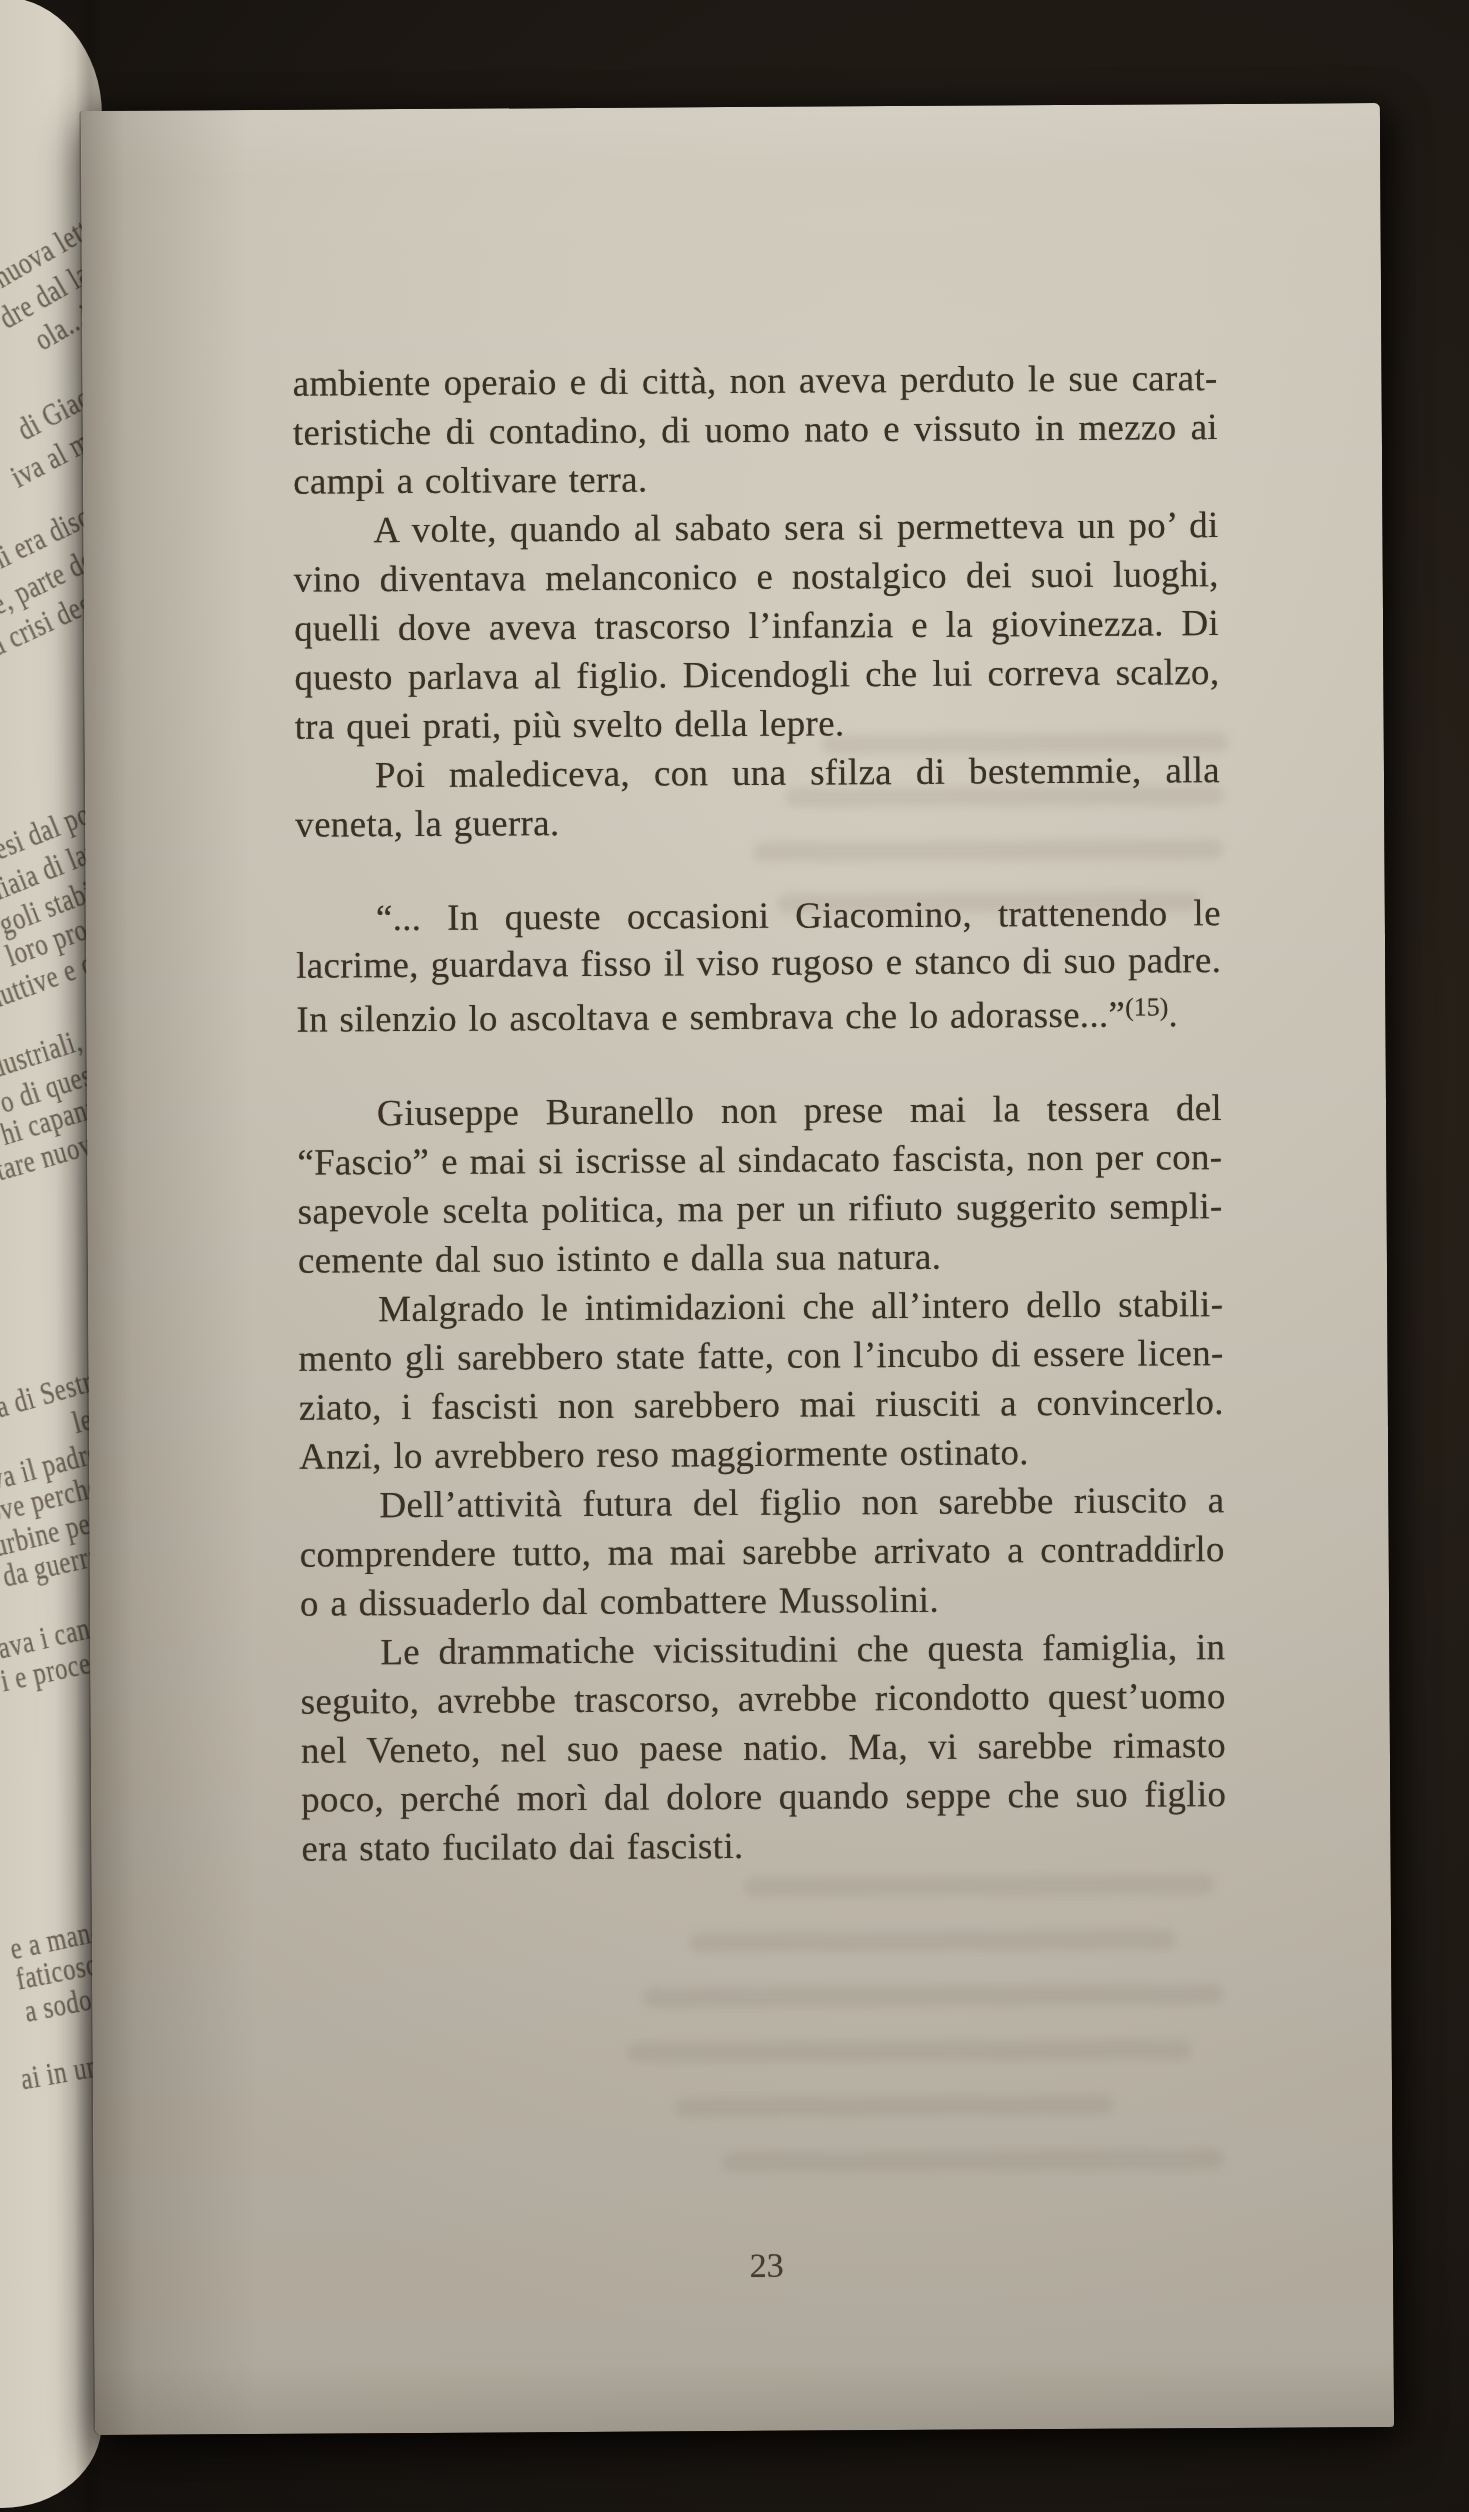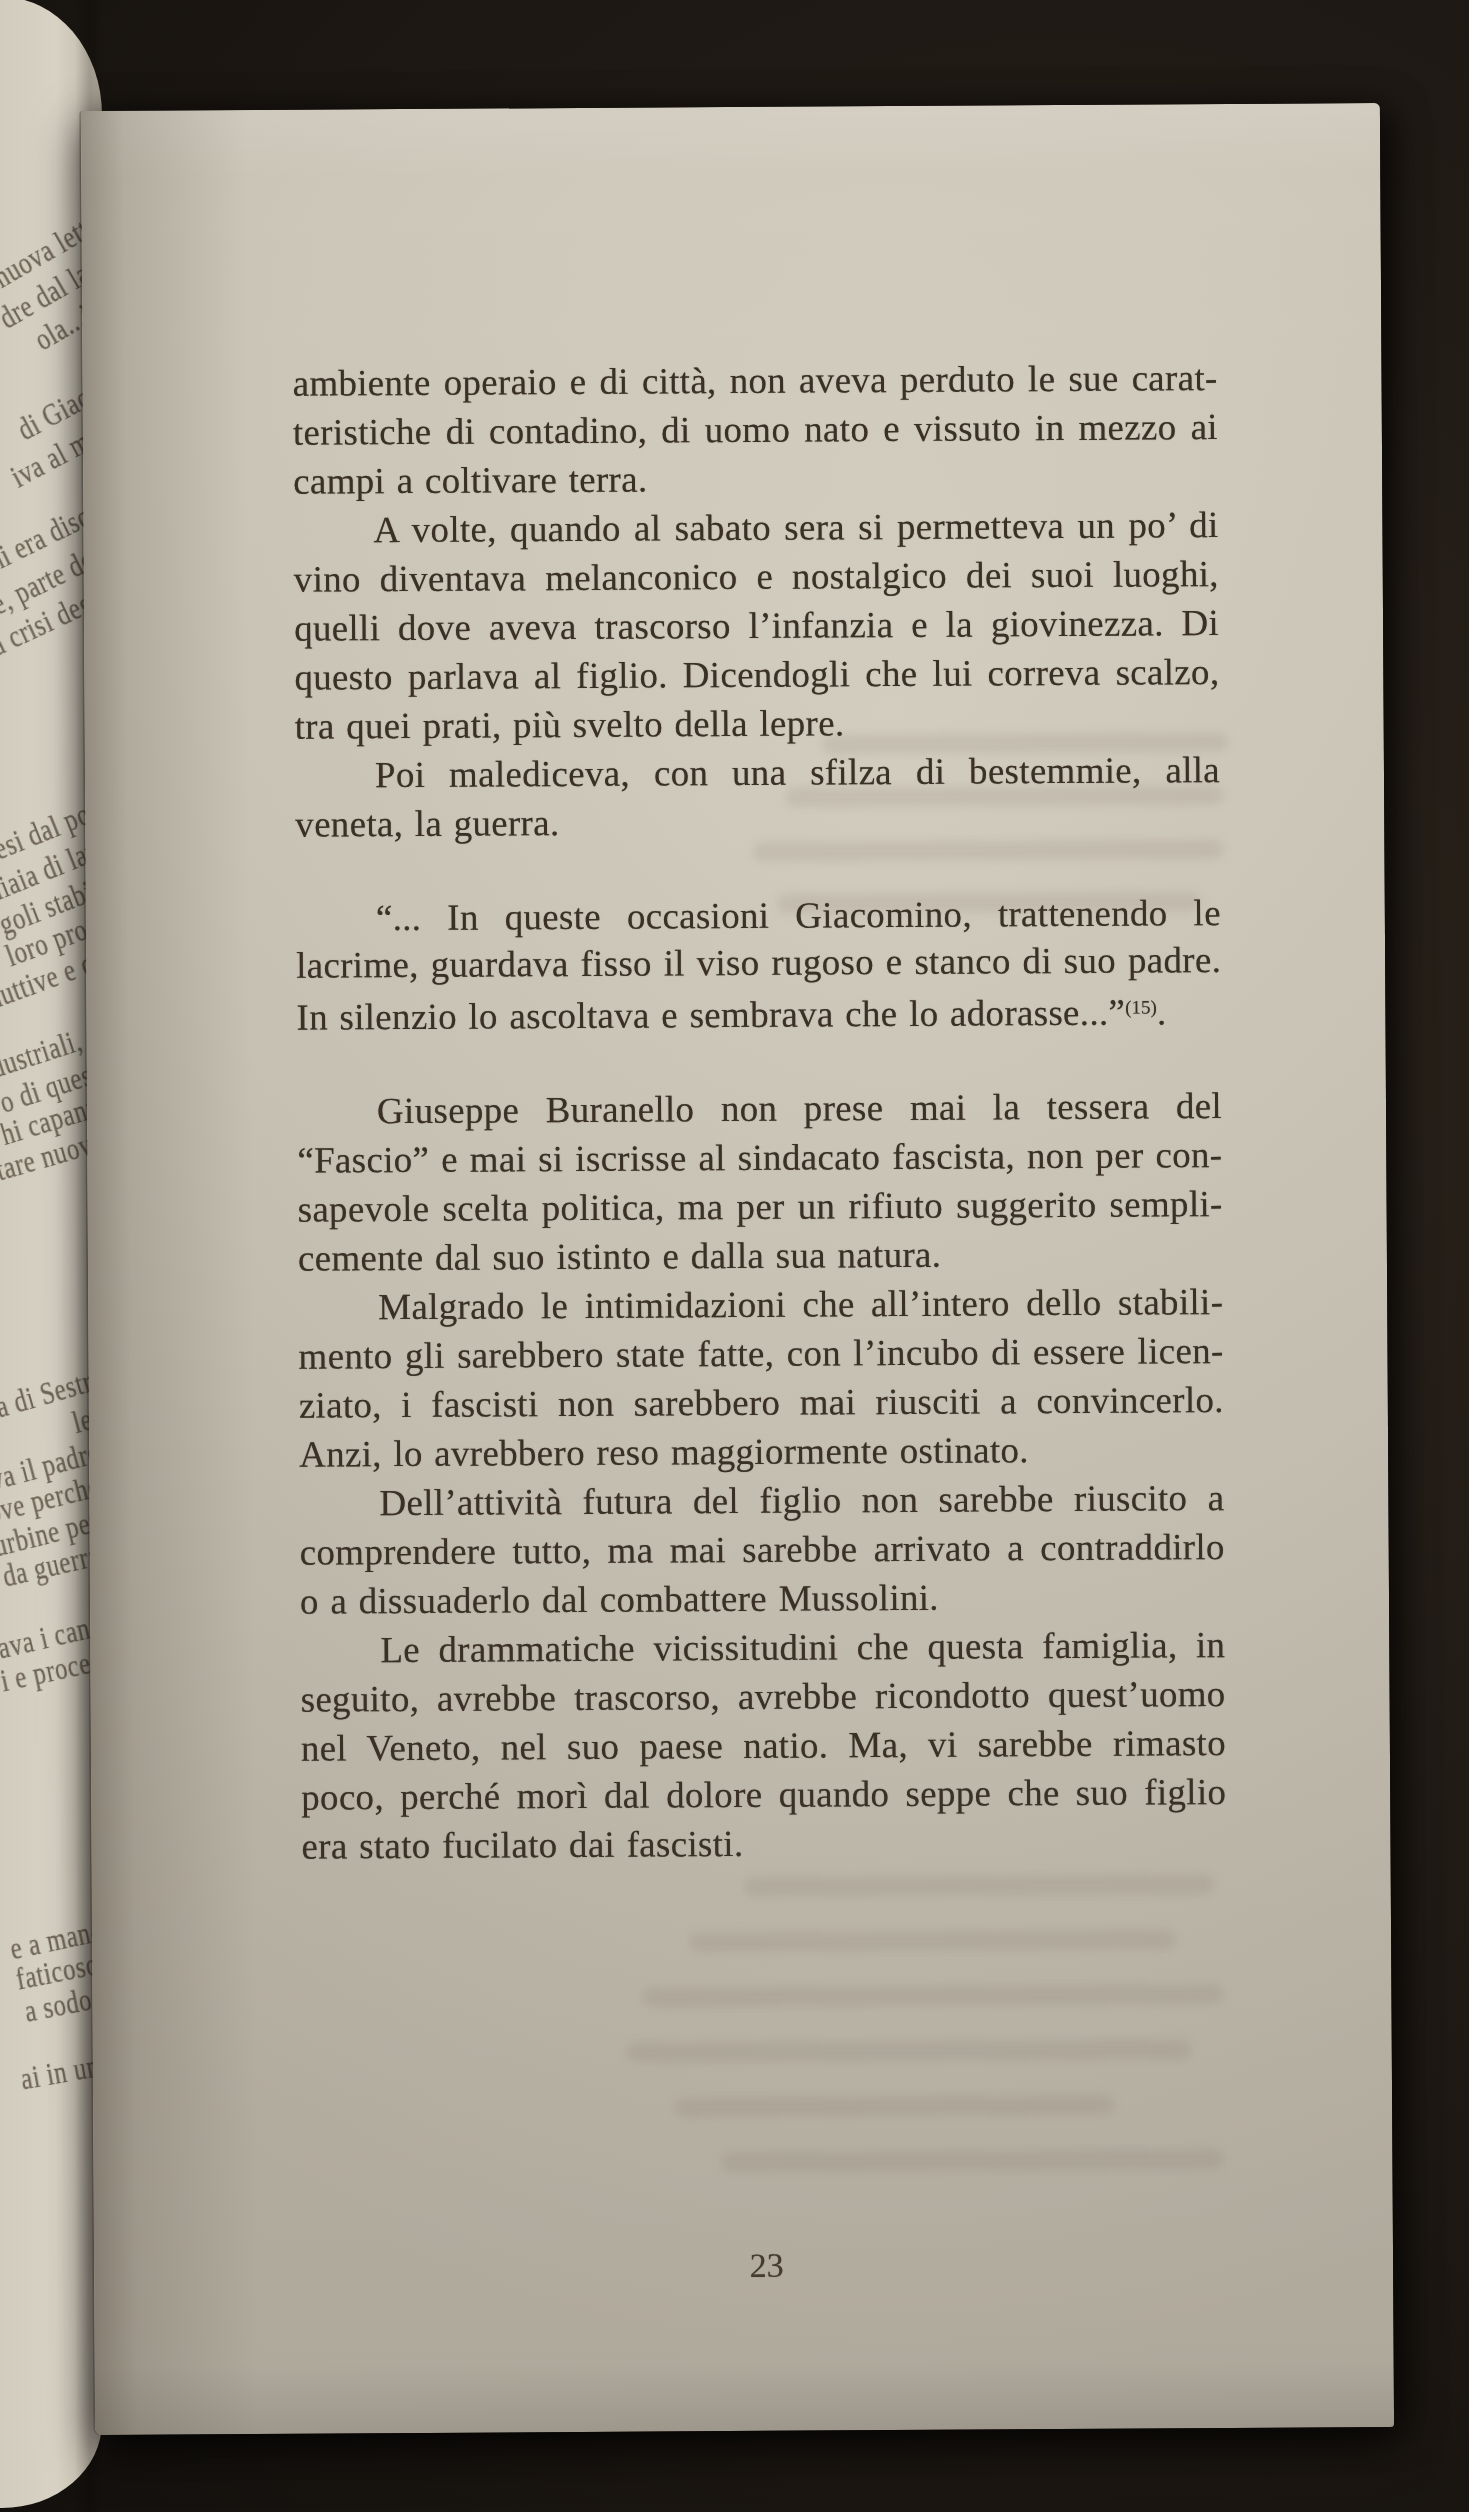"(15)" sup { font-size: 19px -> 26px }
